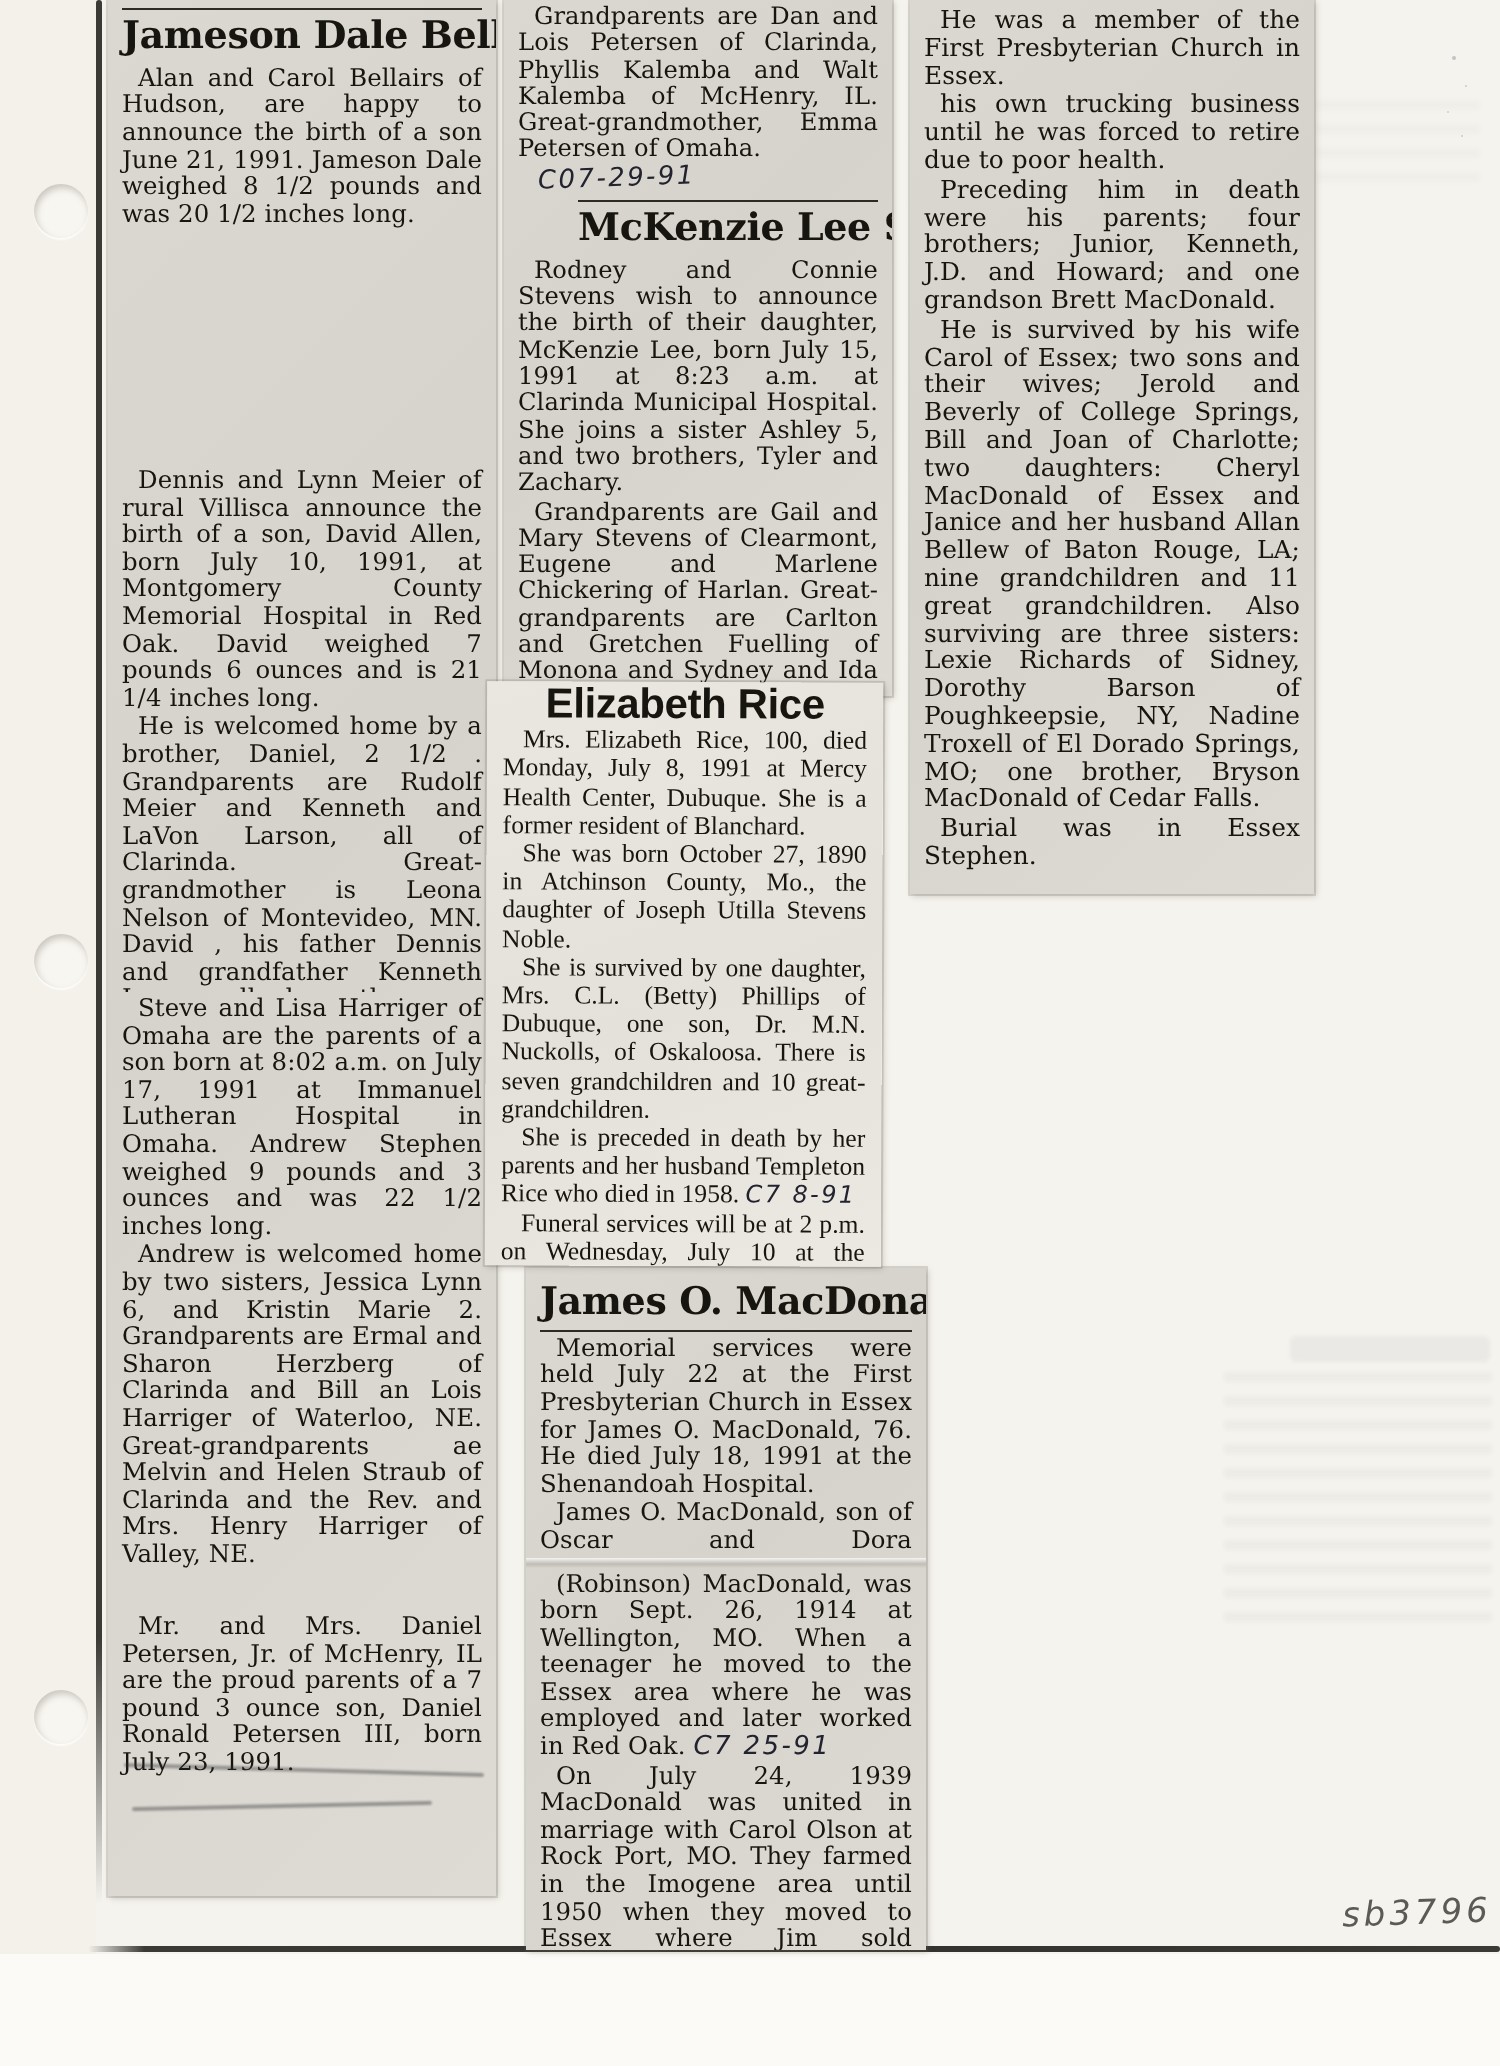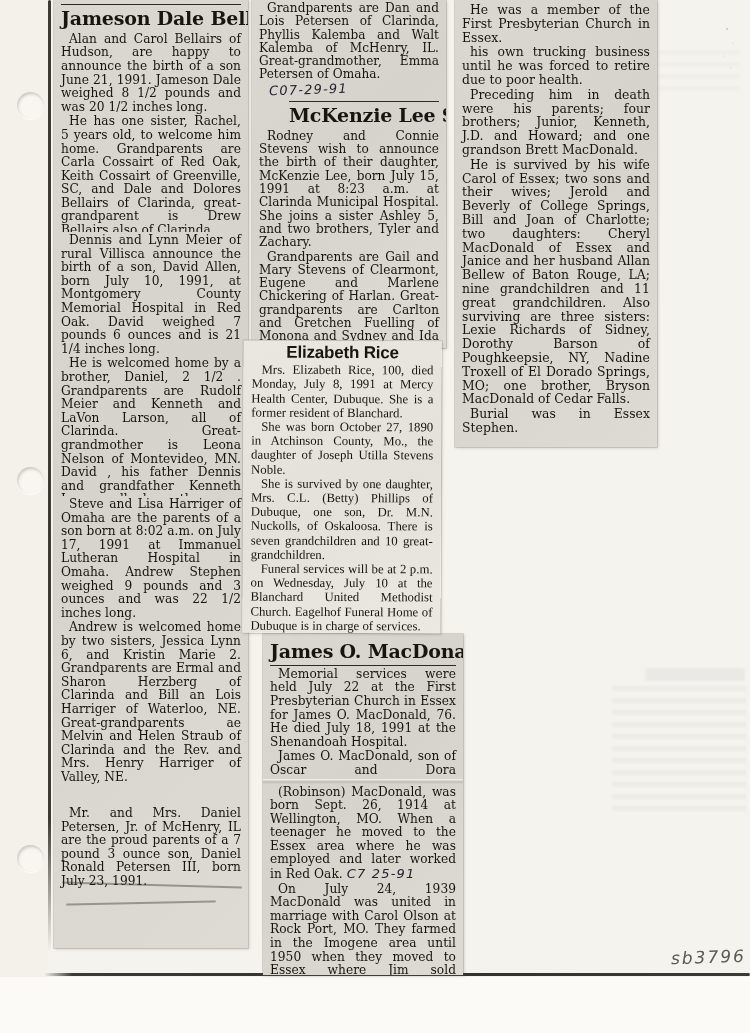"He has one sister, Rachel," p { html: <p>He has one sister, Rachel, 5 years old, to welcome him home. Grandparents are Carla Cossairt of Red Oak, Keith Cossairt of Greenville, SC, and Dale and Dolores Bellairs of Clarinda, great-grandparent is Drew Bellairs also of Clarinda.</p> -> none }
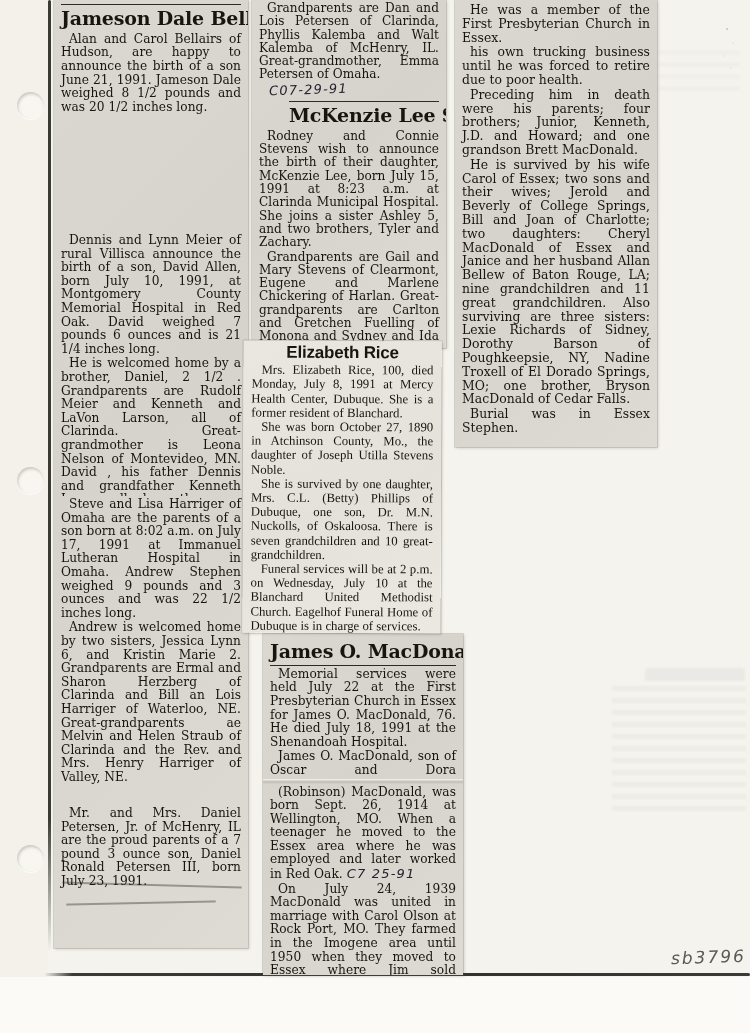"Elizabeth Rice" h2.sans-head { font-size: 17px -> 21px }
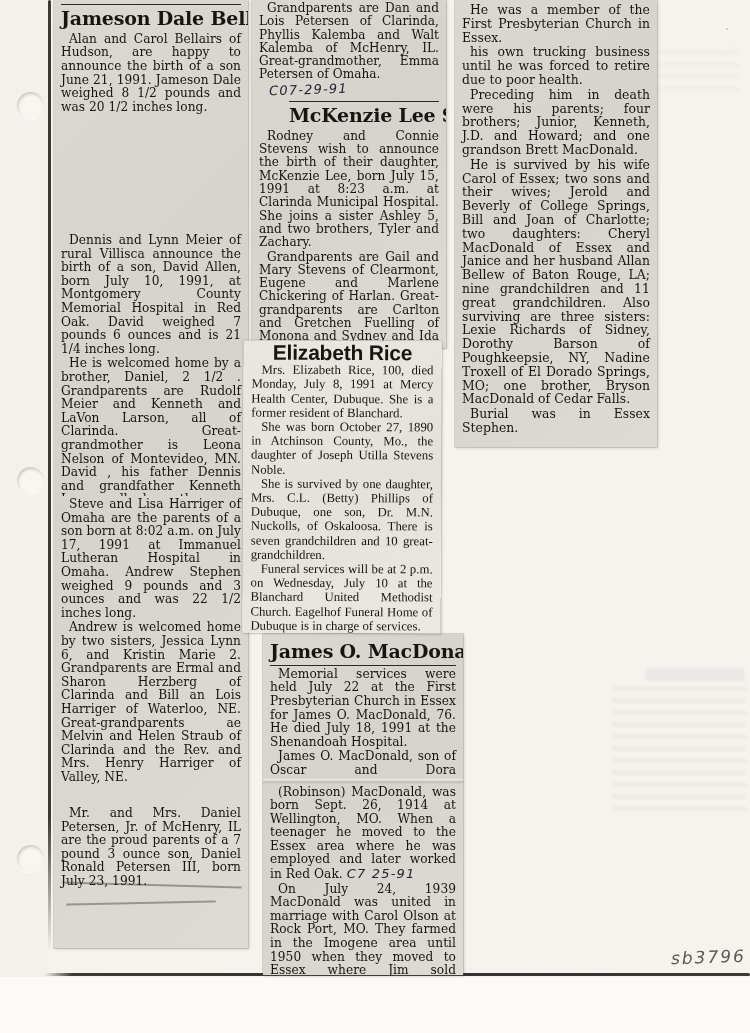"She is preceded in death" p { html: none -> <p><span>She is preceded in death by her parents and her husband Templeton Rice who died in 1958.</span> <span>C7 8-91</span></p> }
